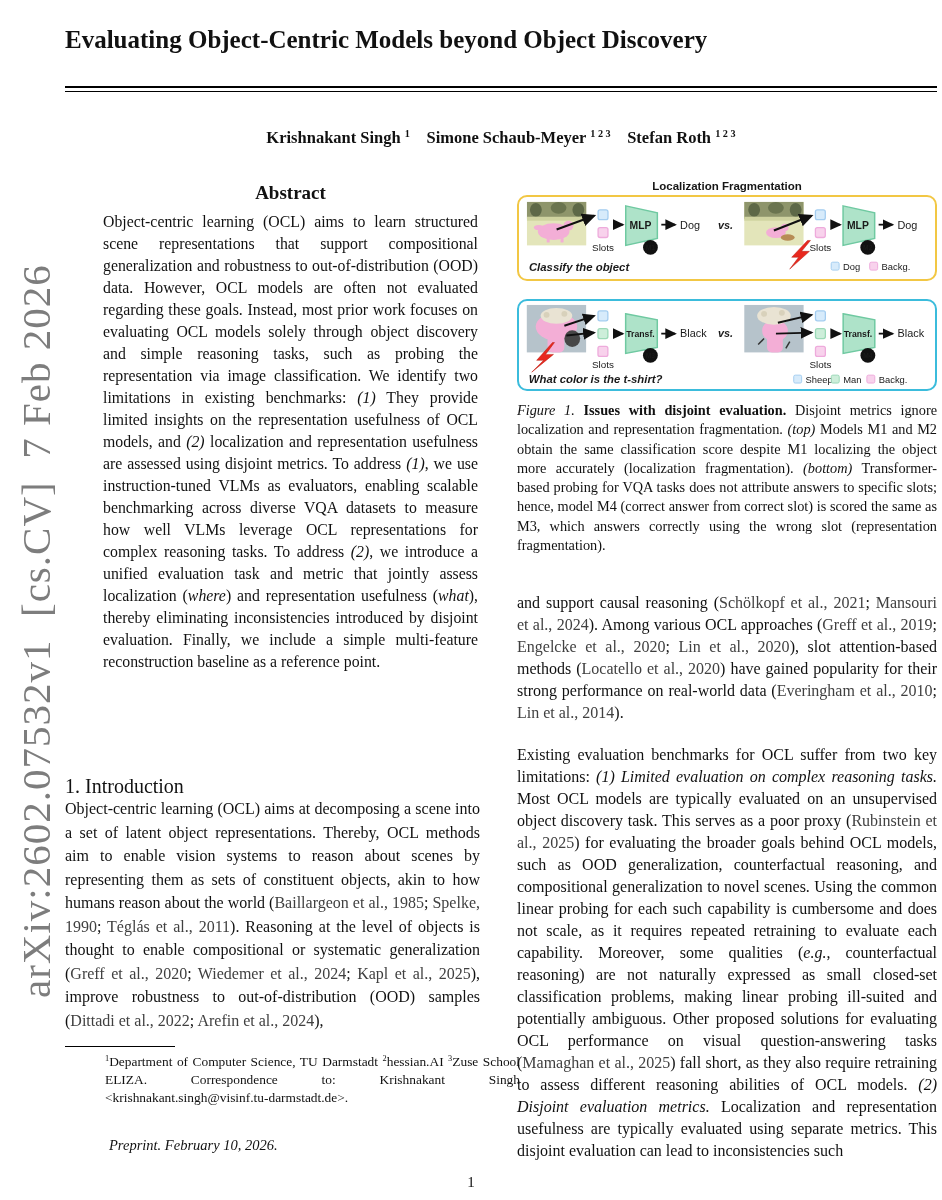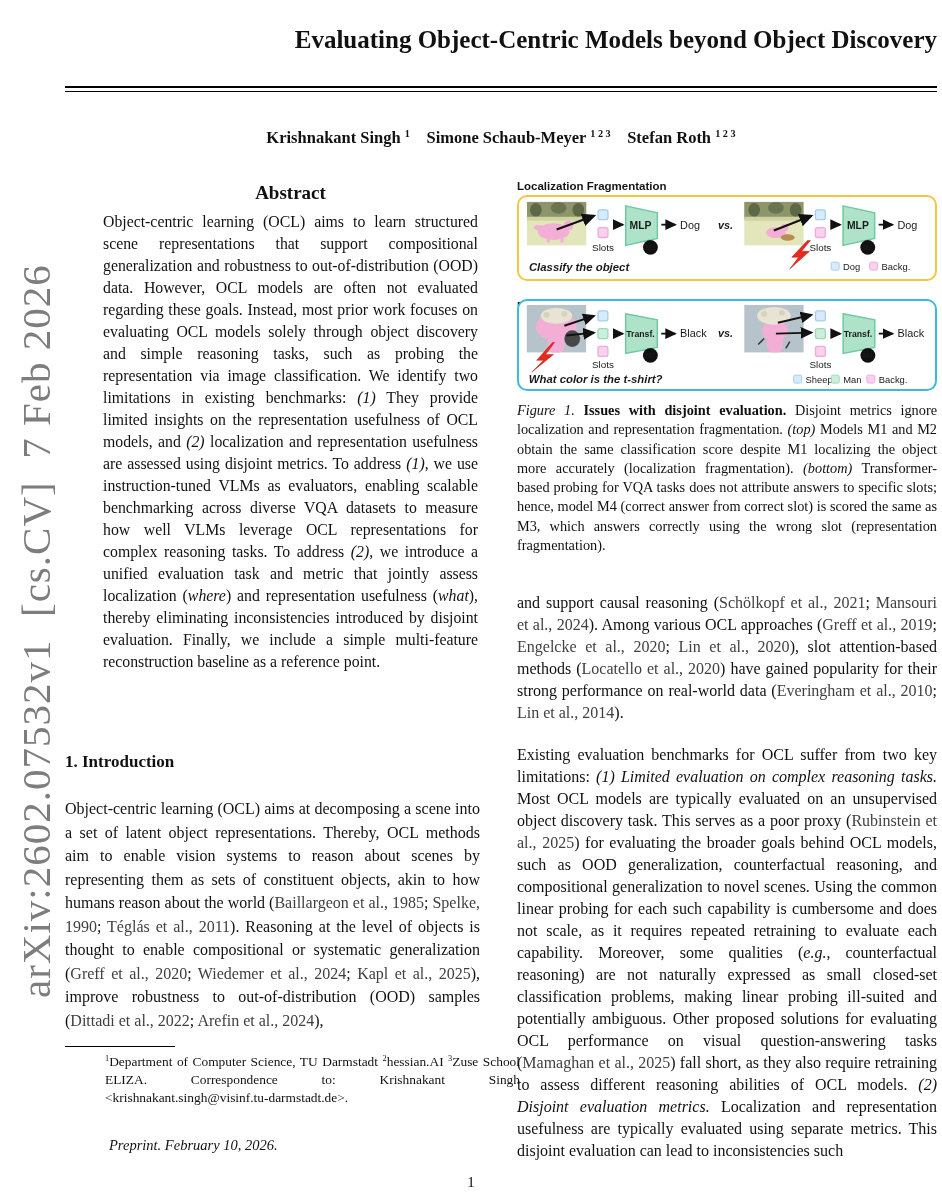"Evaluating Object-Centric Models beyond" .title { text-align: right -> left }
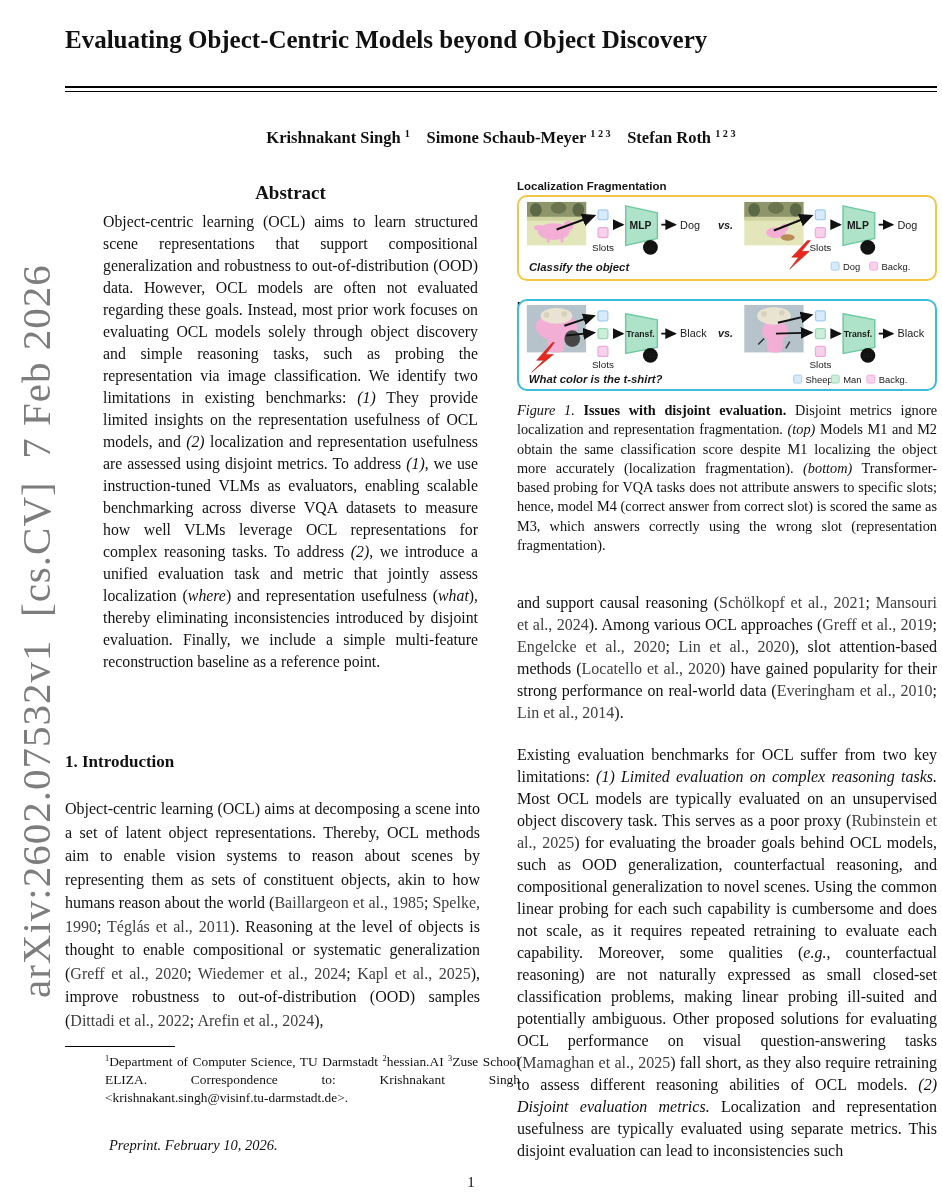"Localization Fragmentation" .fig-label { text-align: none -> center }
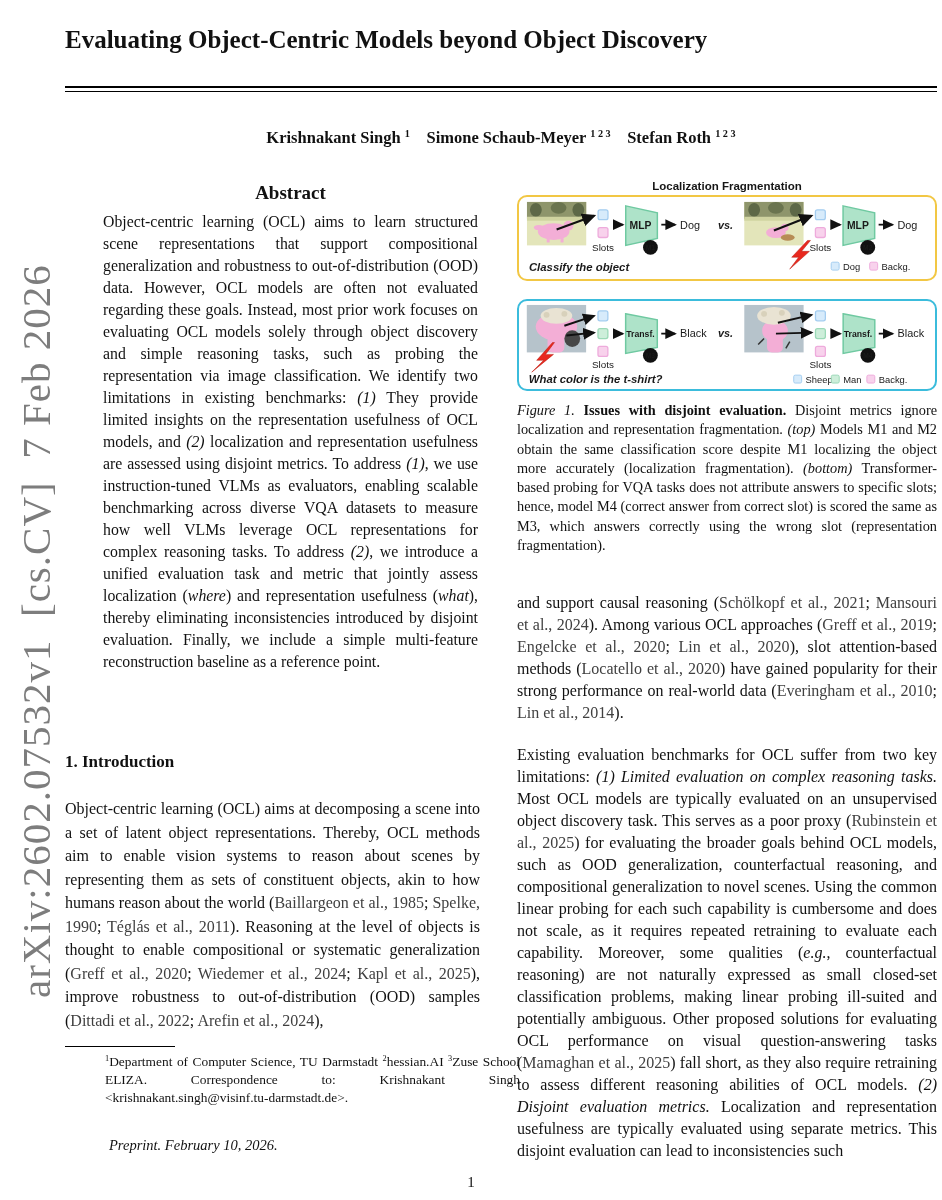"1. Introduction" .sec-heading { font-size: 17px -> 20px; font-weight: bold -> normal; top: 752px -> 775px }
